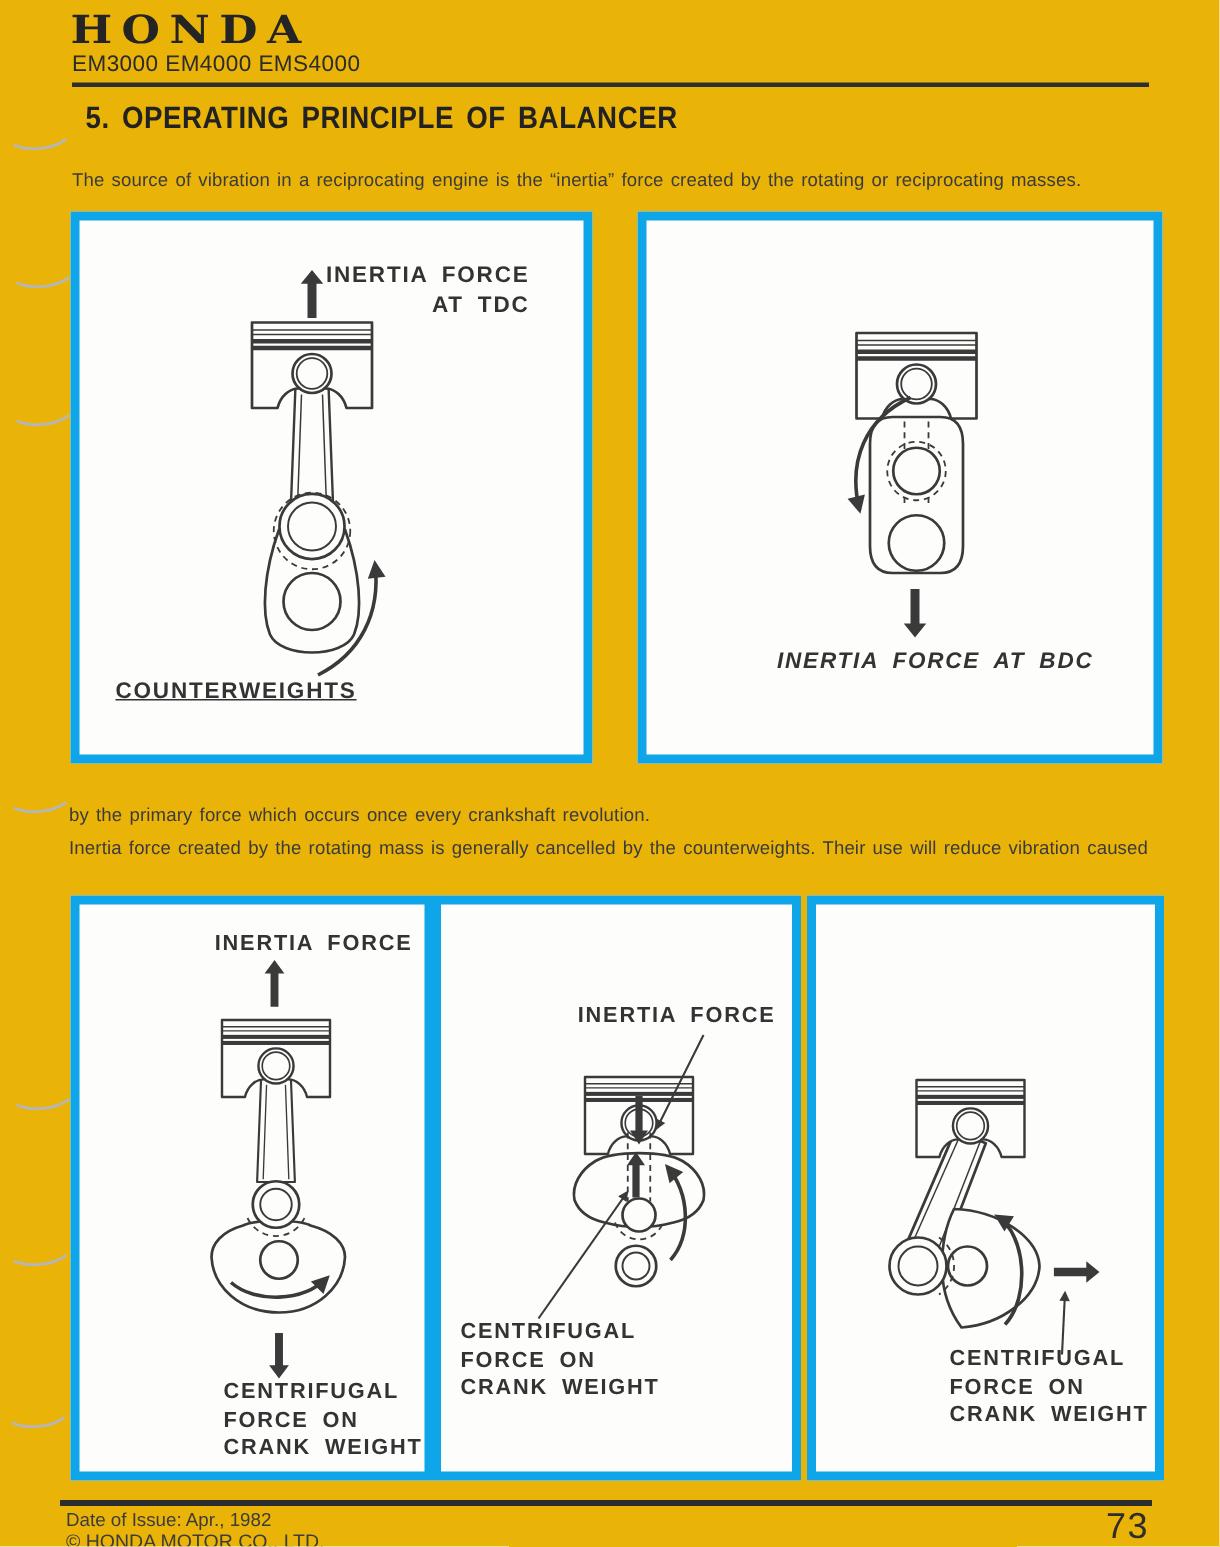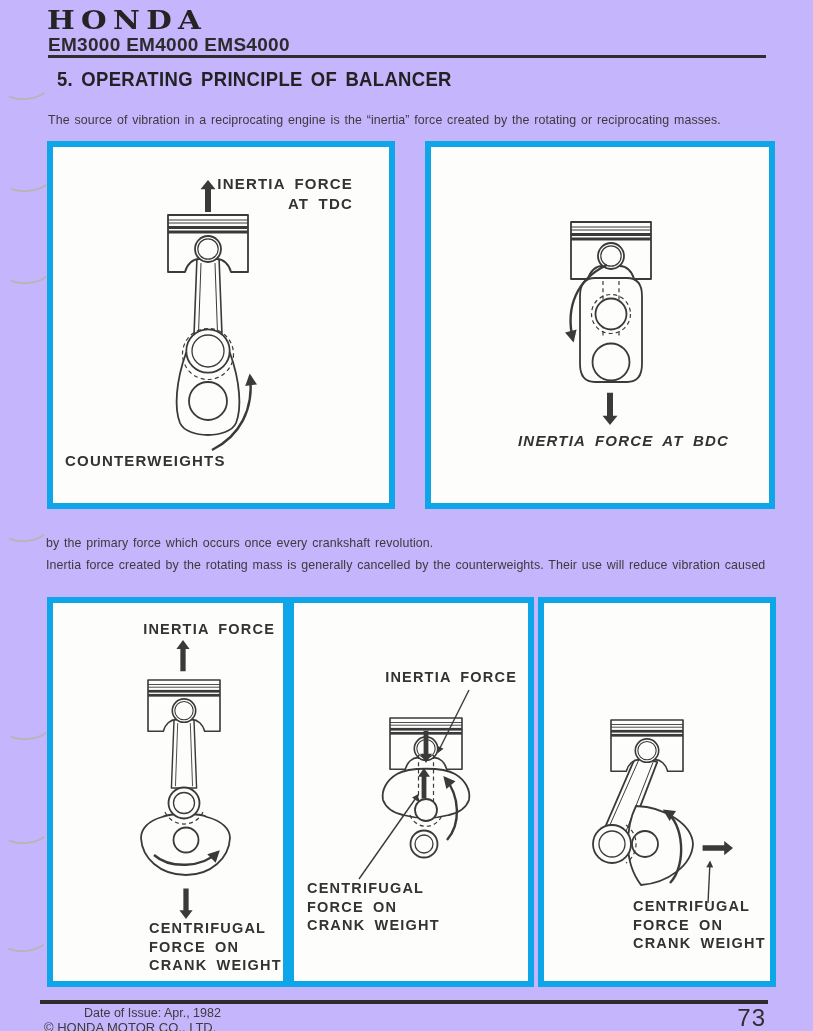"HONDA" .page { background: #c4b5fd -> #eab308 }
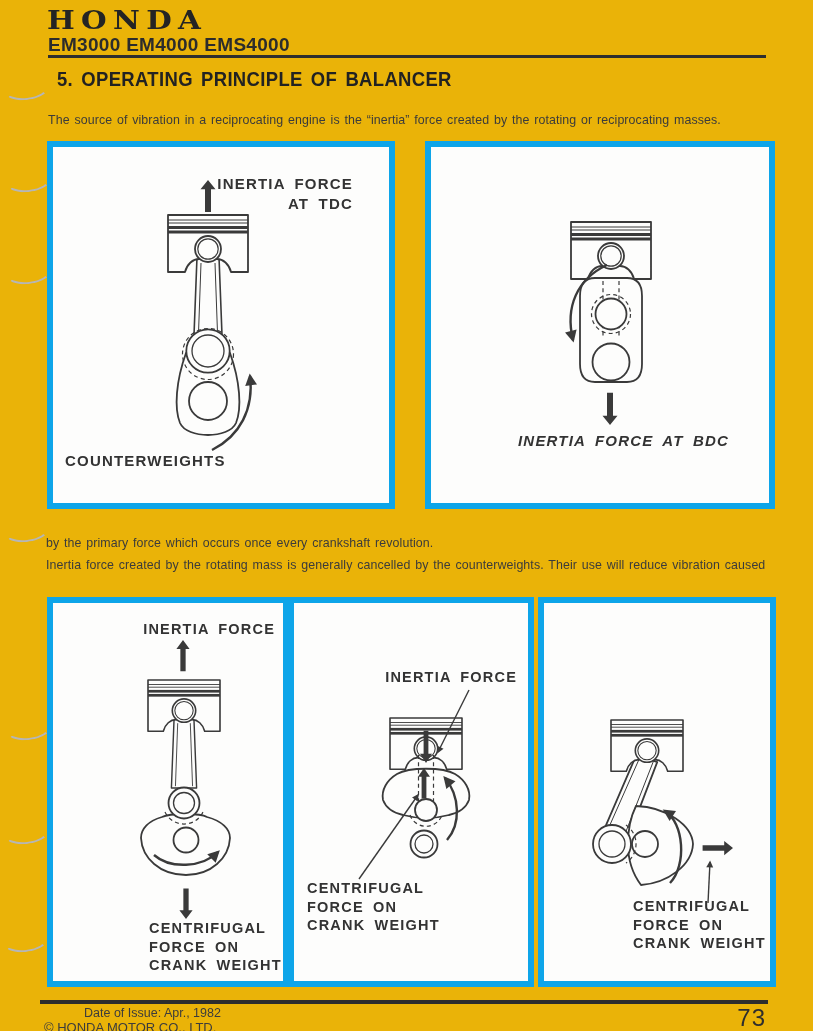"EM3000 EM4000 EMS4000" .models { font-size: 19px -> 15px; font-weight: bold -> normal }
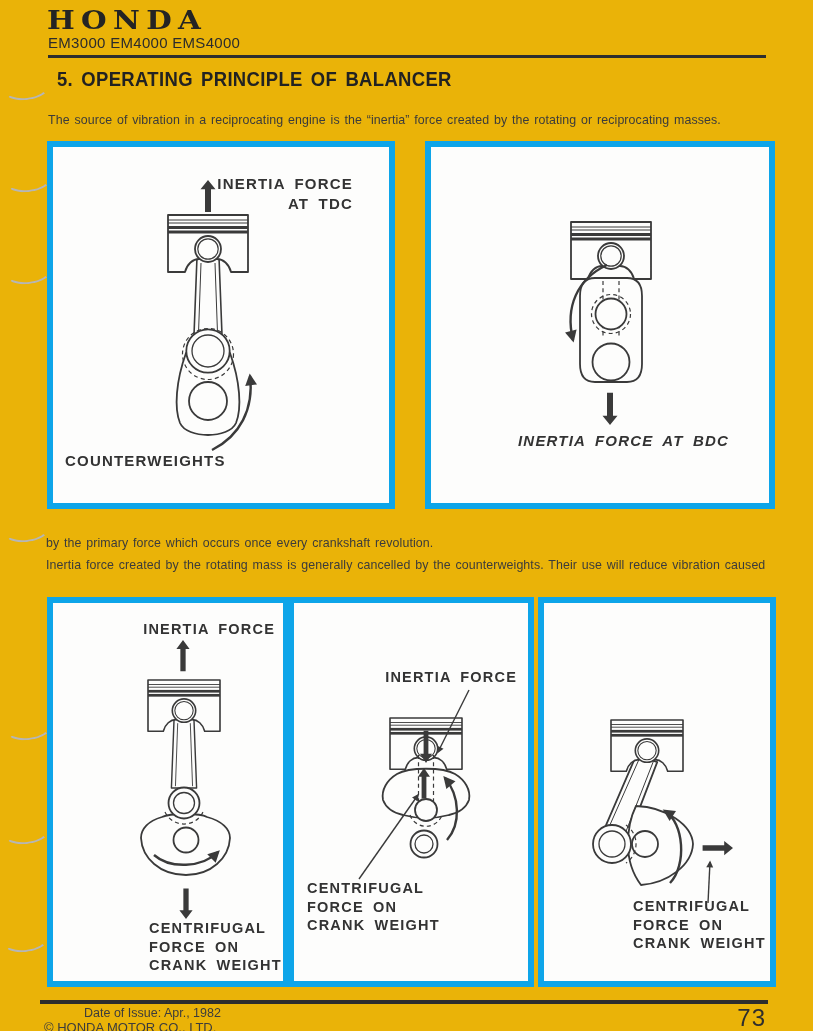"COUNTERWEIGHTS" div.dlabel { left: 12px -> 24px; text-decoration: none -> underline }
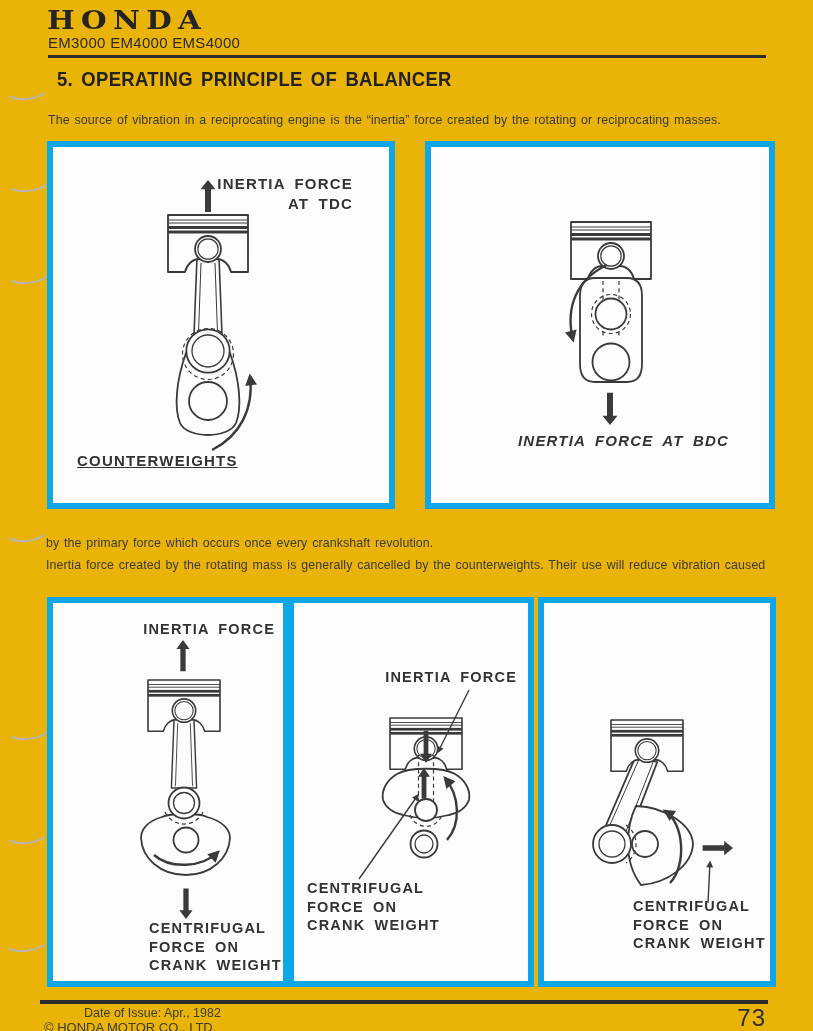"Date of Issue: Apr., 1982" .fdate { margin-left: 40px -> none }
